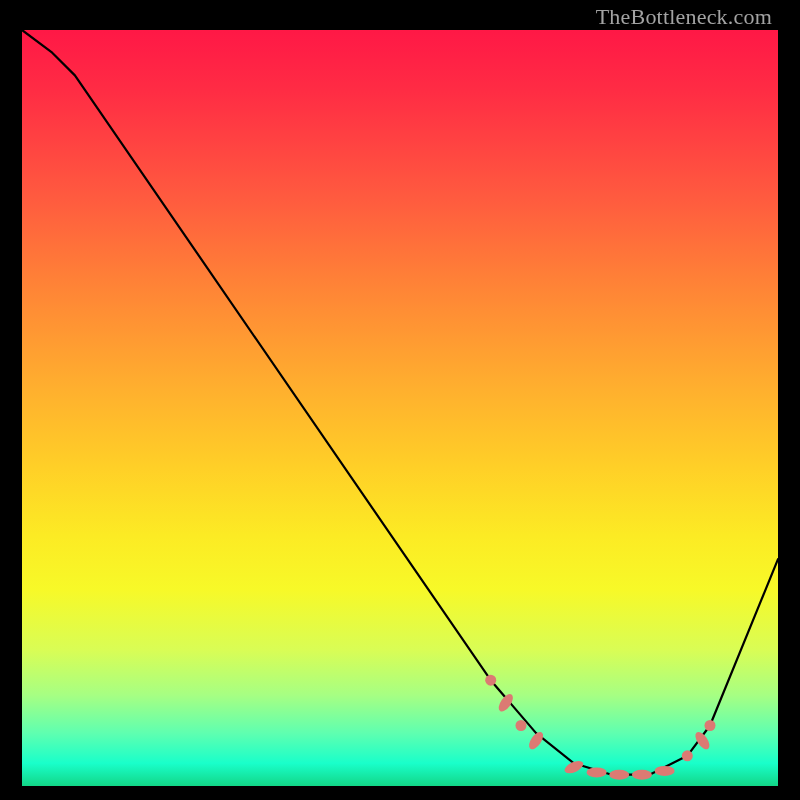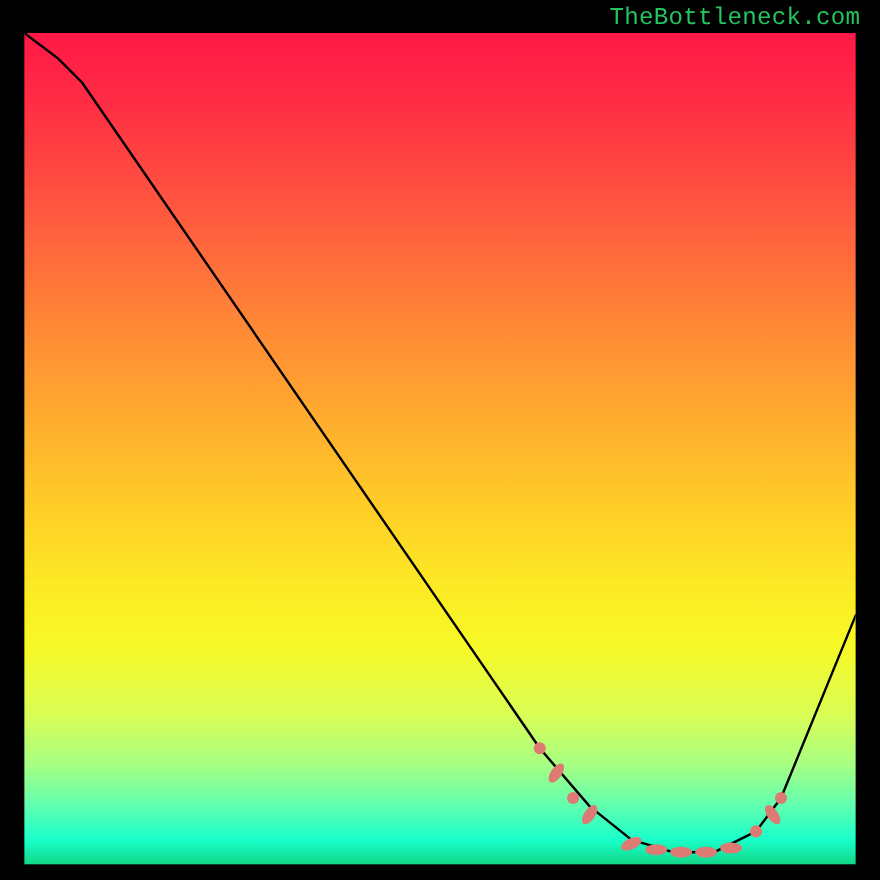"TheBottleneck.com" .watermark { color: #22c55e -> #a3a3a3; font-family: Liberation Mono, monospace -> Liberation Serif, serif; right: 18px -> 28px }
